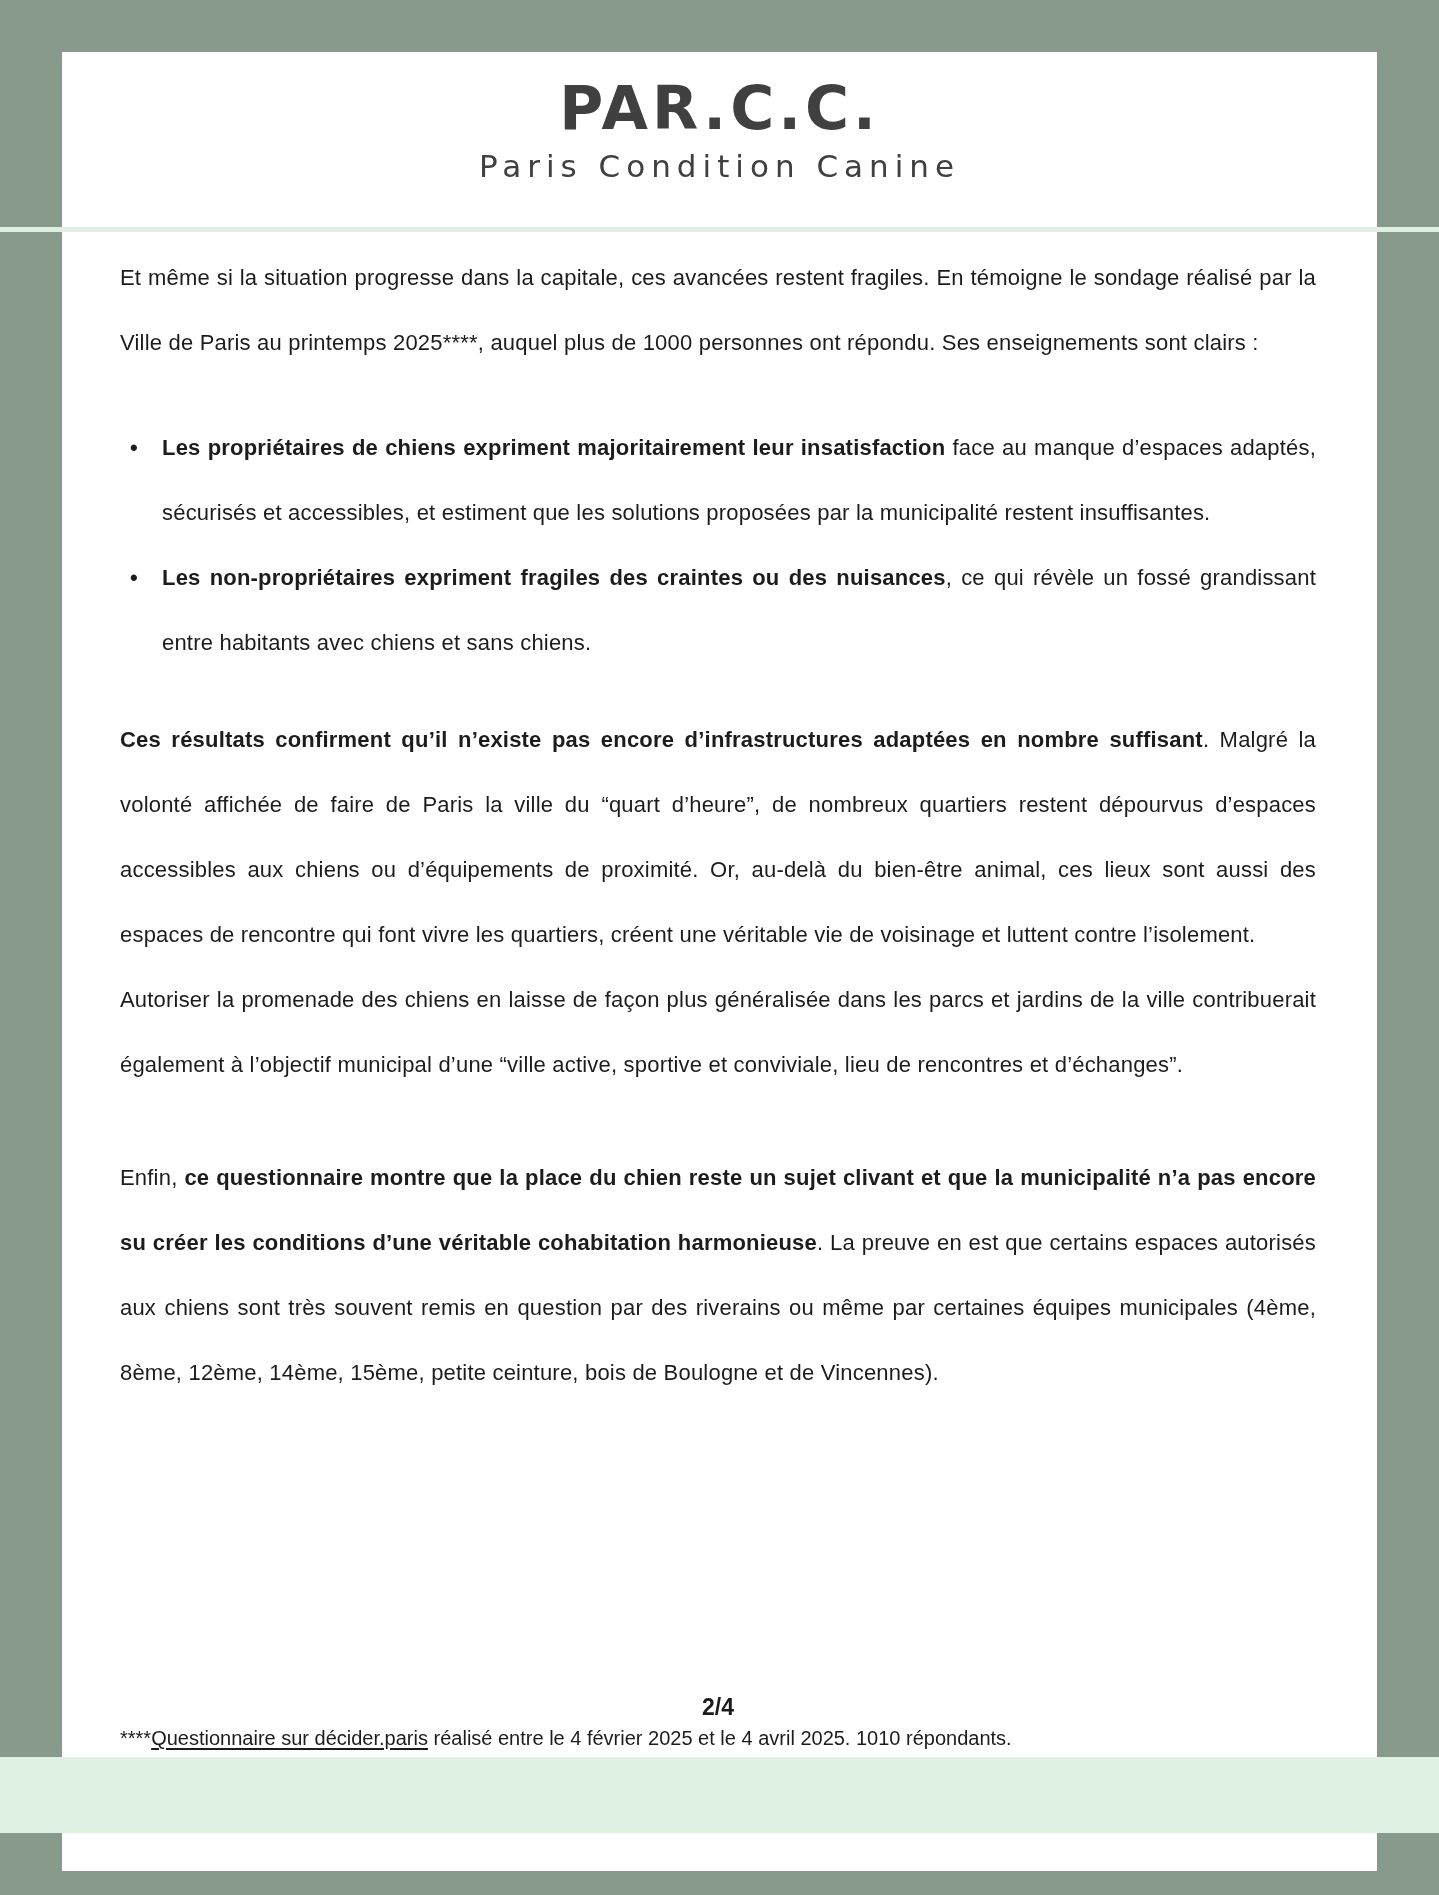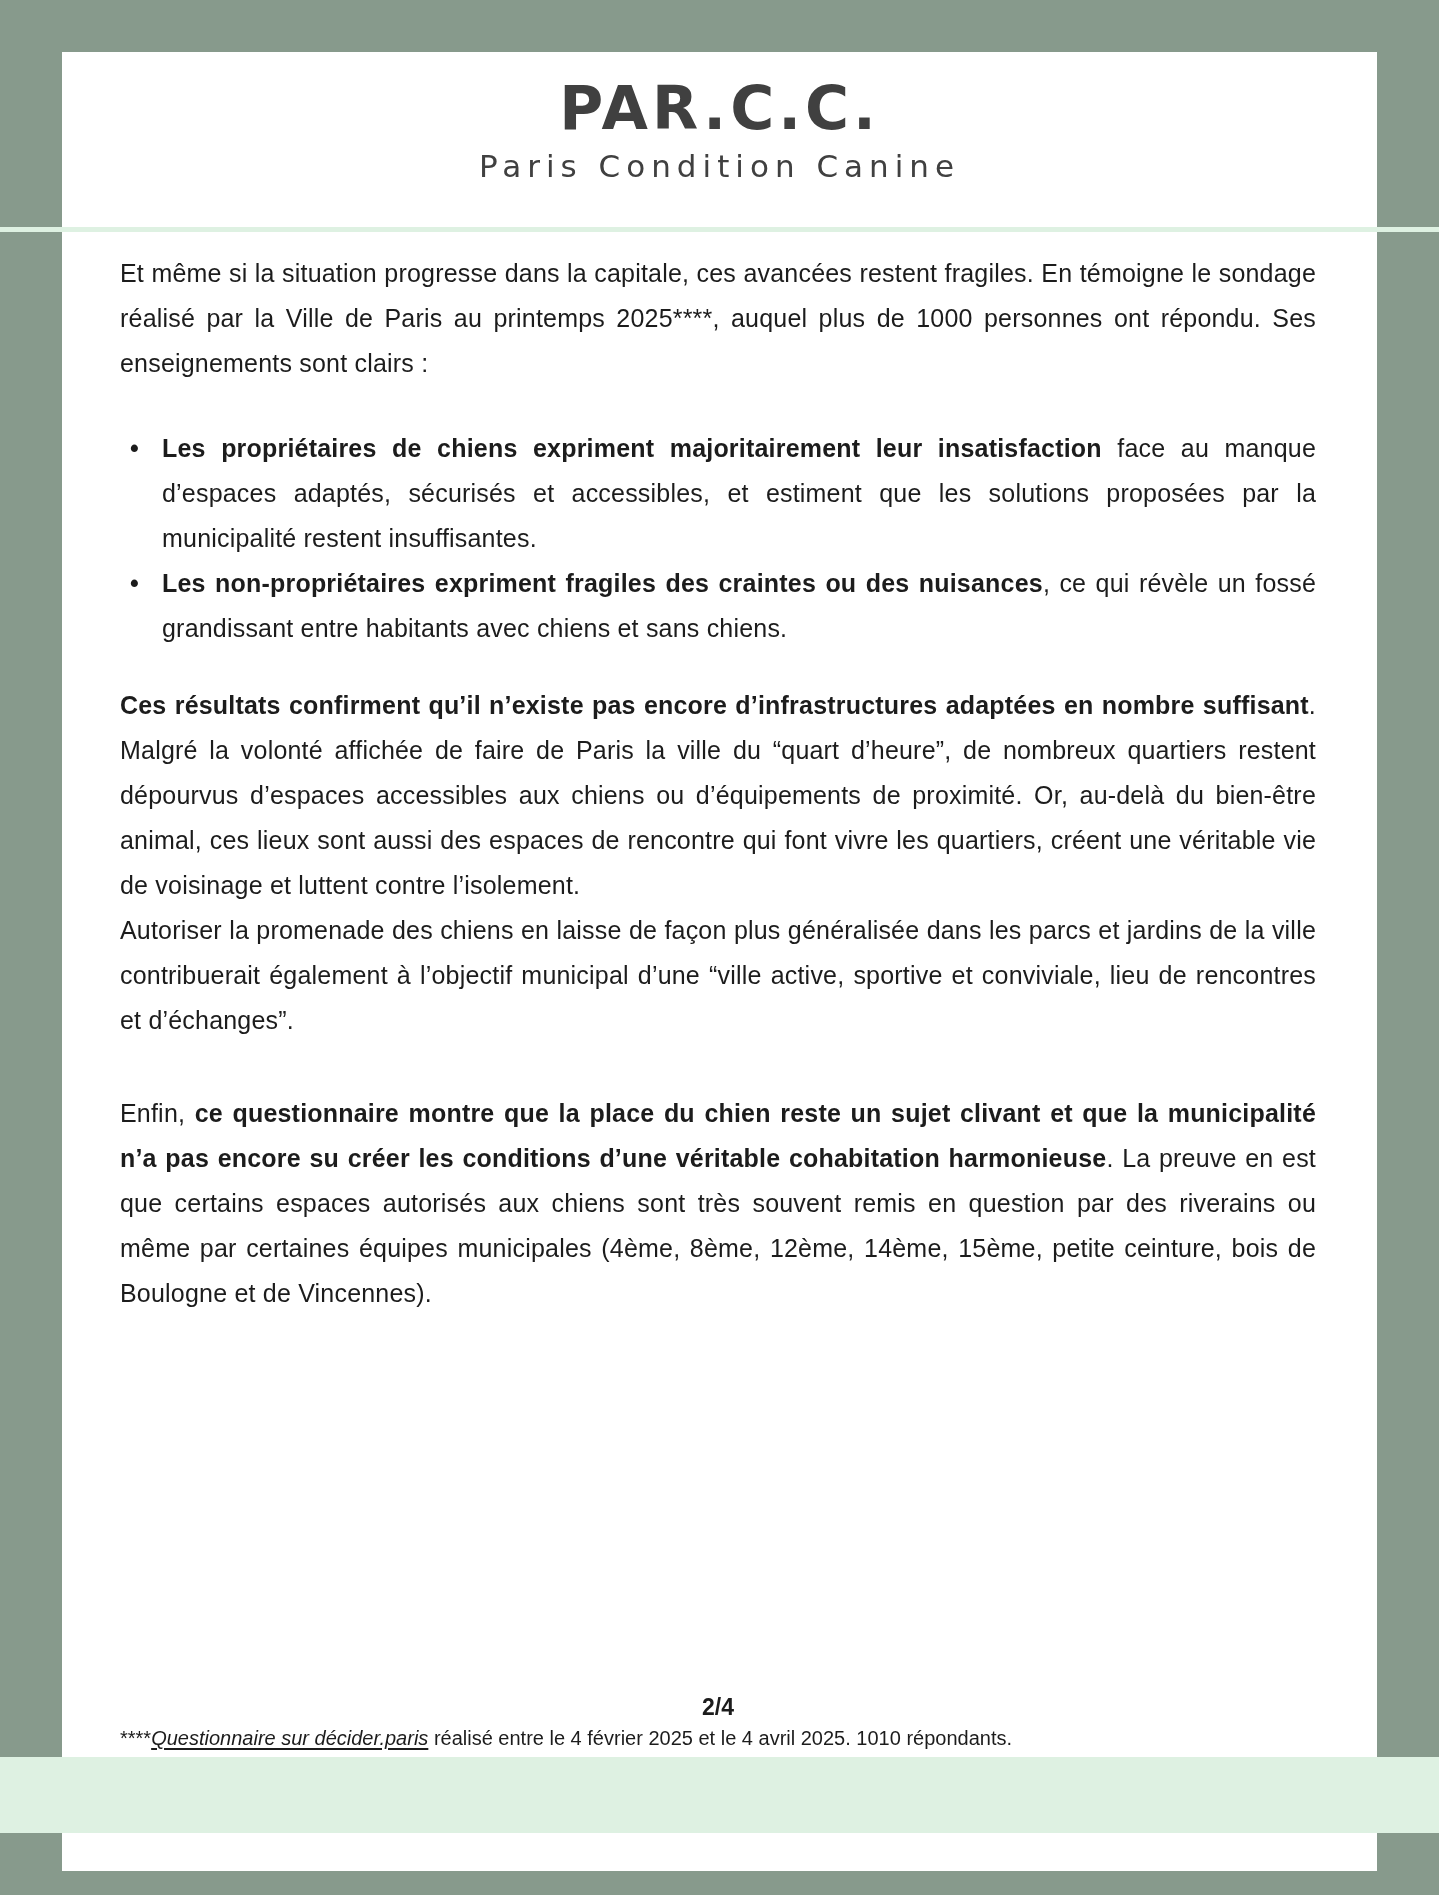"Et même si la situation" .content { font-size: 25px -> 22px; line-height: 45px -> 65px; top: 251px -> 245px }
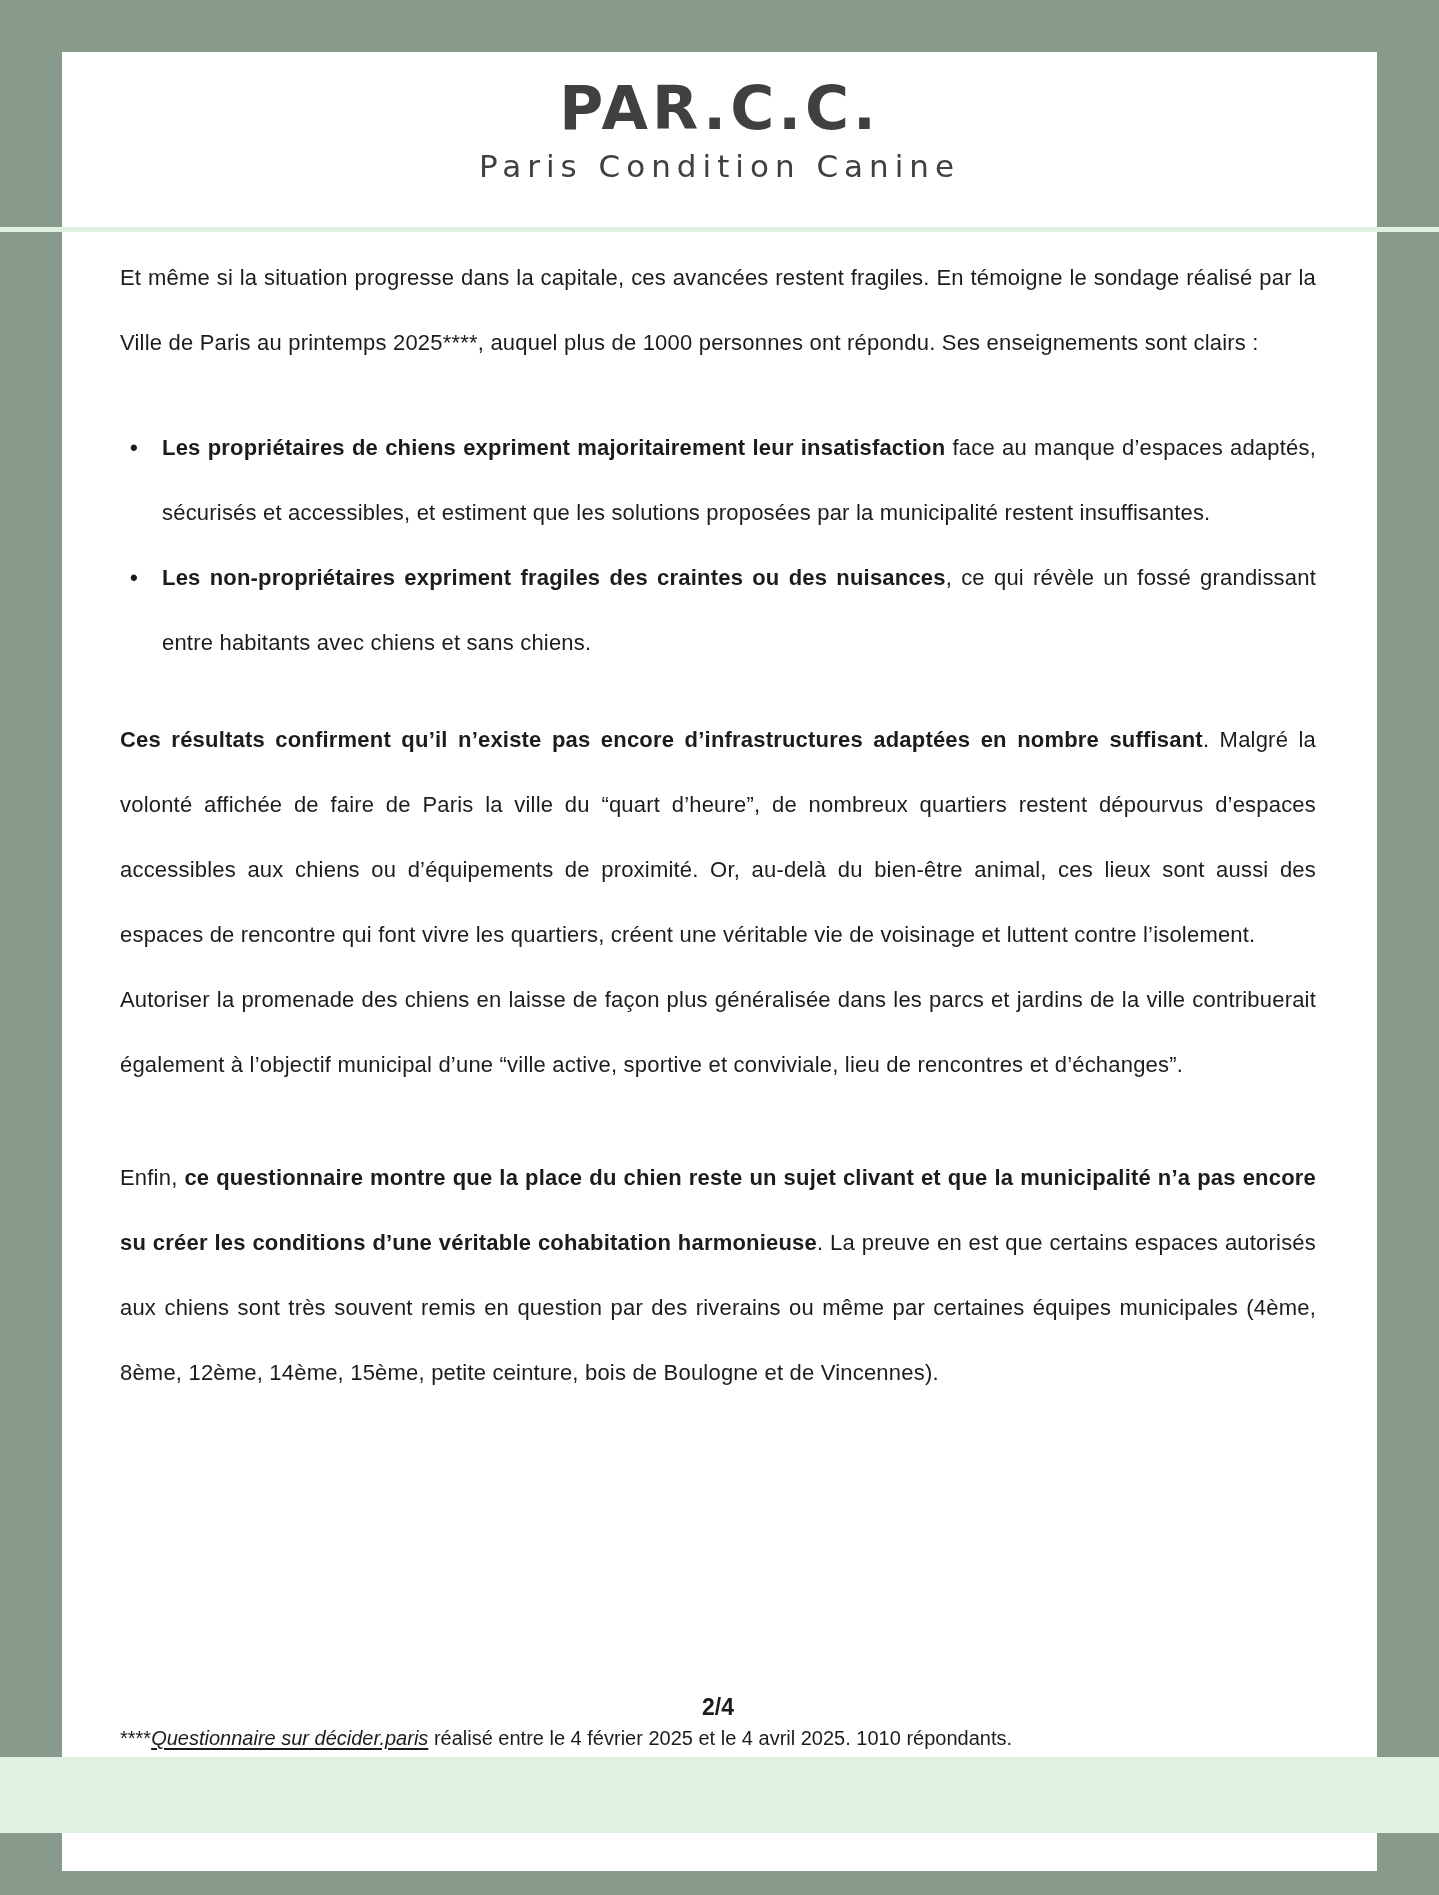"Questionnaire sur décider.paris" .footnote .link { font-style: italic -> none }
